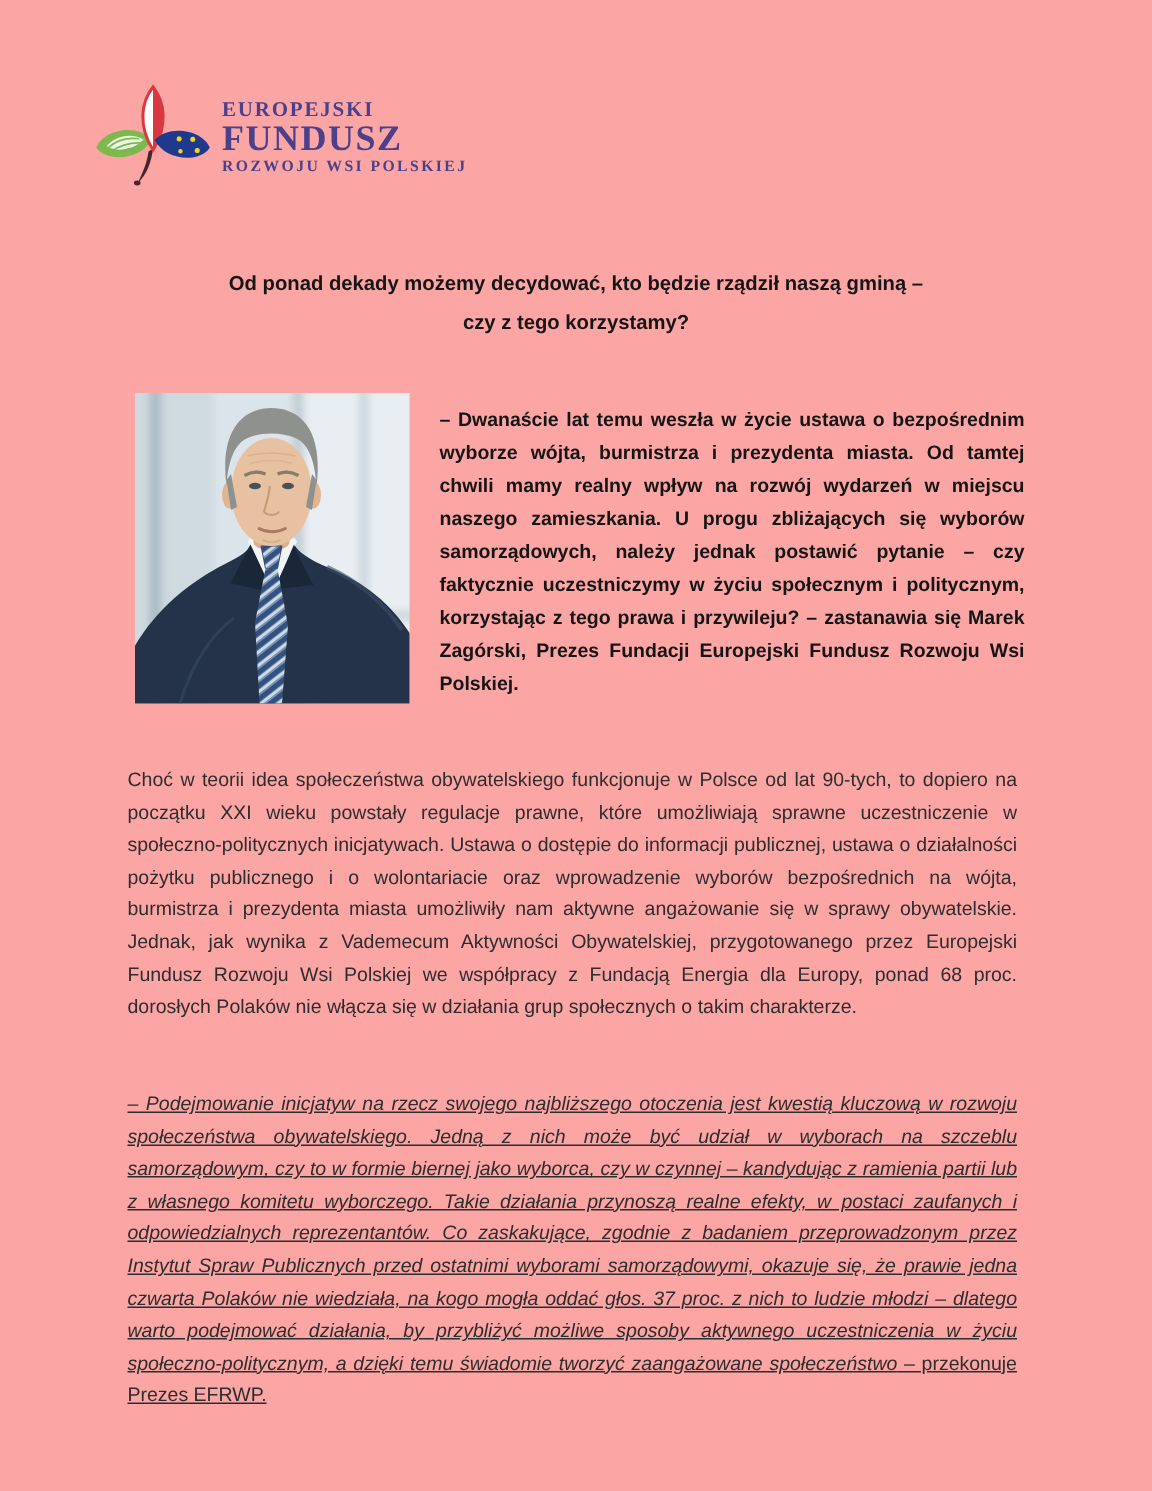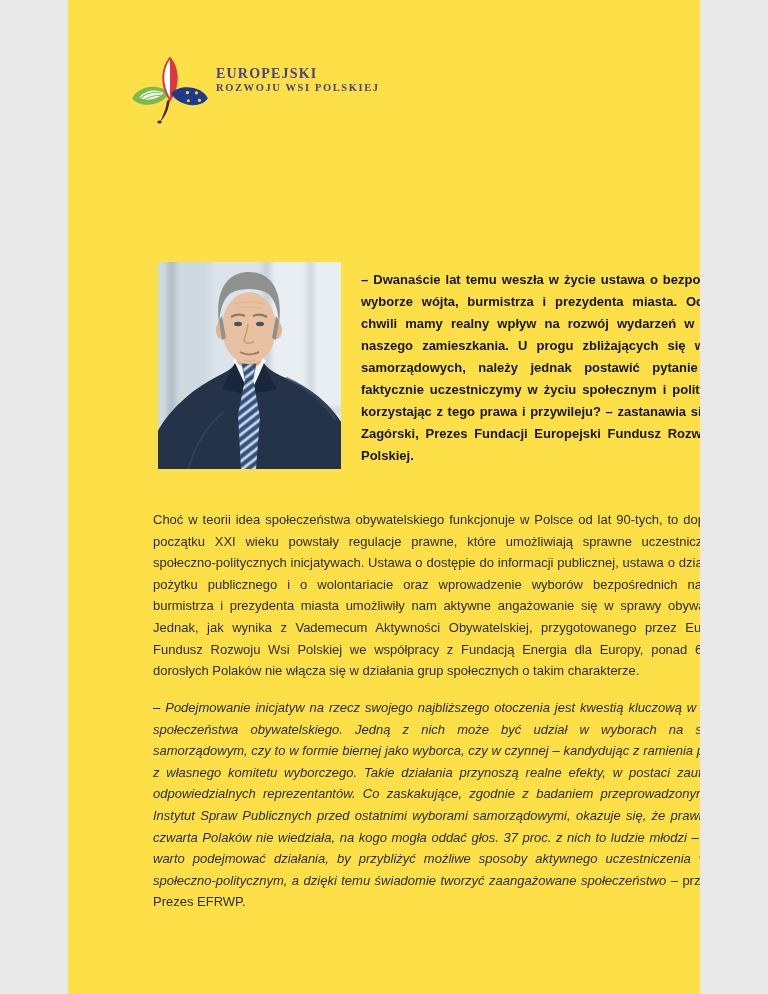"EUROPEJSKI" .page { background: #fde047 -> #fca5a5; width: 632px -> 768px }
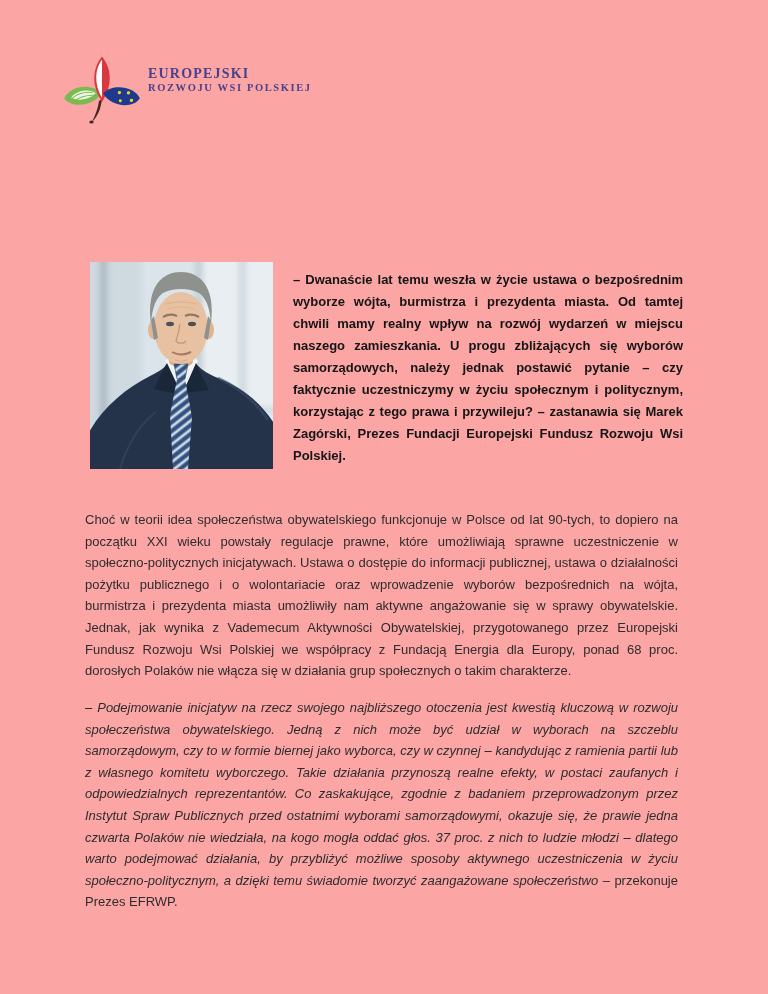"FUNDUSZ" div.logo-line2 { html: none -> <div>FUNDUSZ</div> }
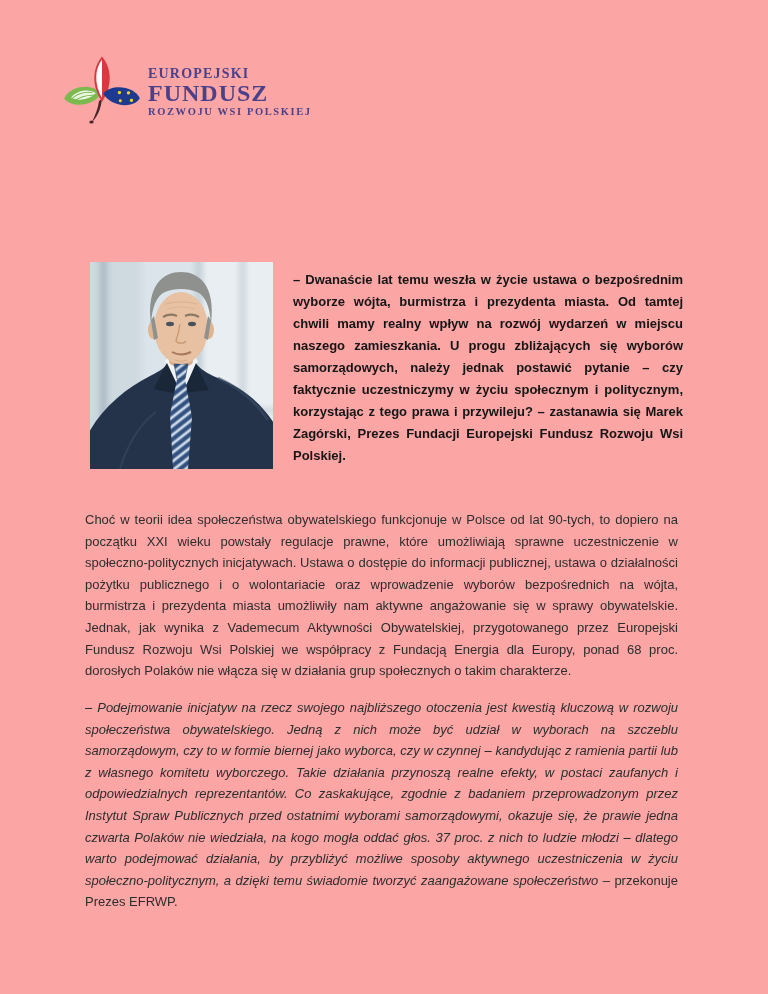"Od ponad dekady możemy decydować," div.title { html: none -> <div> <div>Od ponad dekady możemy decydować, kto będzie rządził naszą gminą –</div> <div>czy z tego korzystamy?</div> </div> }
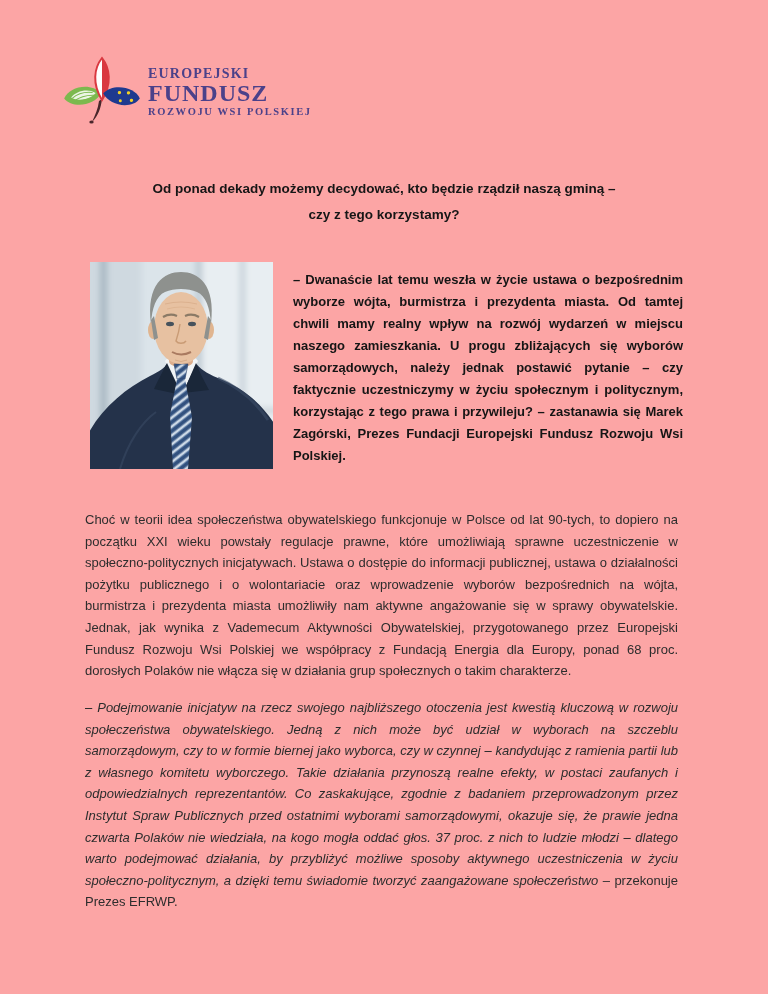"– Podejmowanie inicjatyw na rzecz" .p2 { text-decoration: none -> underline; top: 684px -> 712px }
